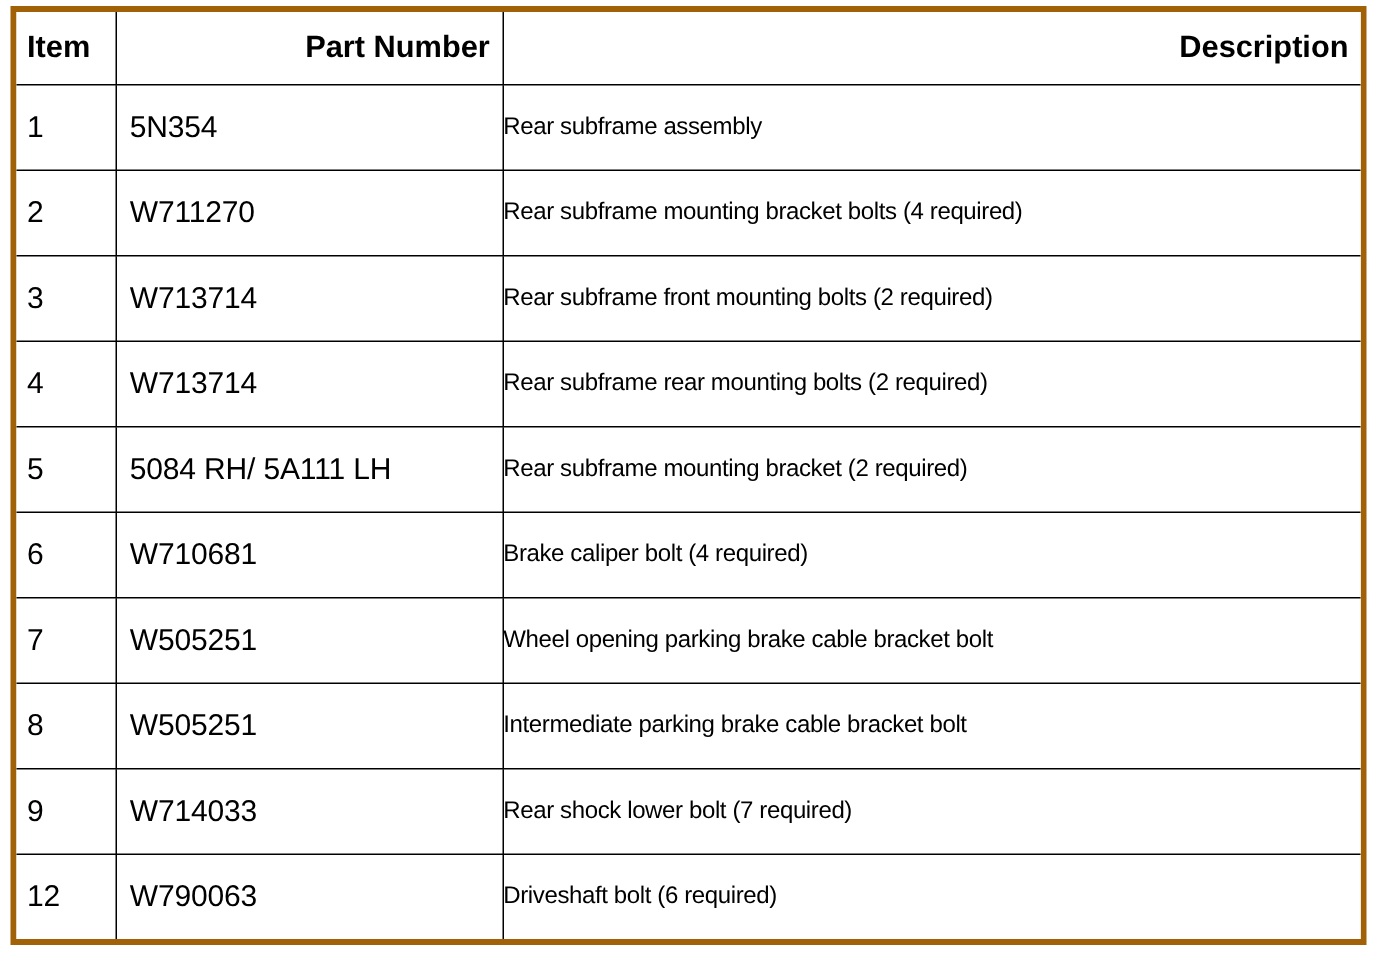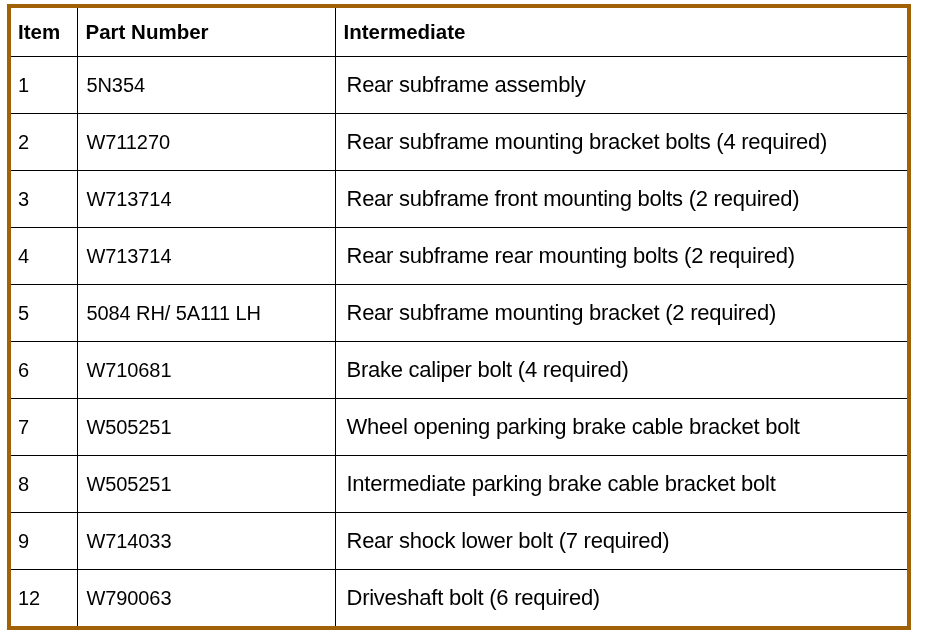"Part Number" table.parts-table thead th { text-align: left -> right }
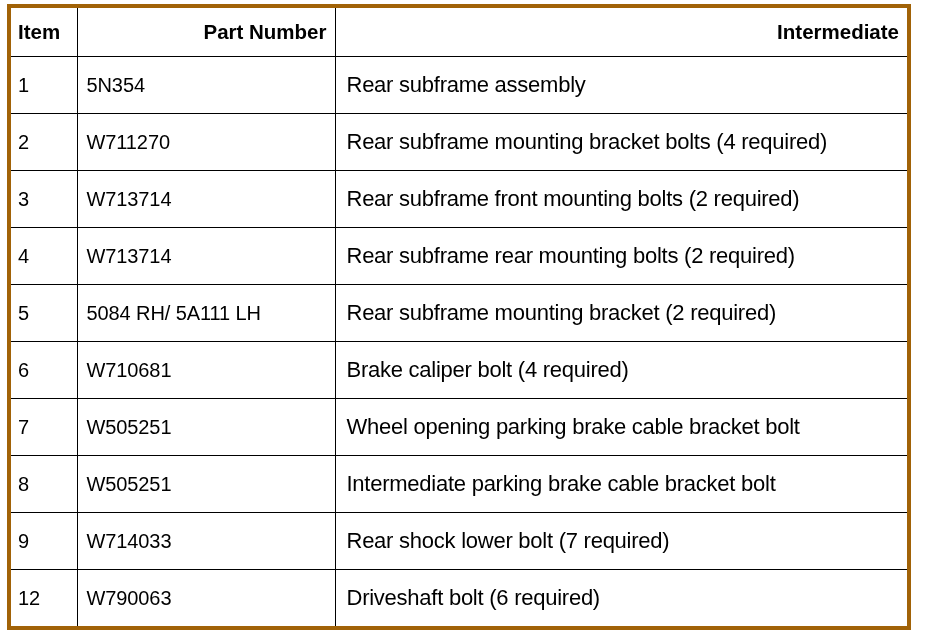"Intermediate" th.th-desc { text: Intermediate -> Description }
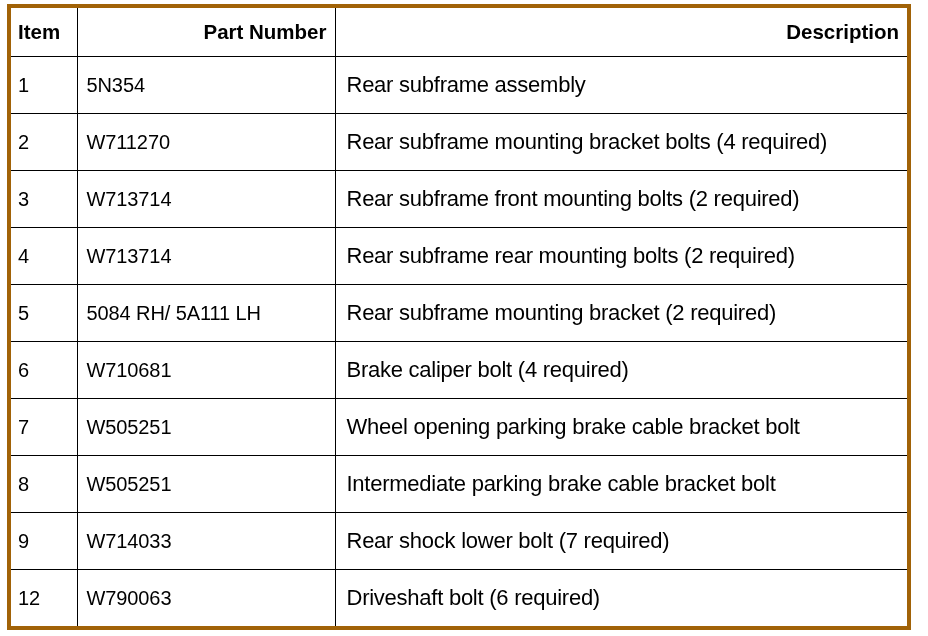"Rear subframe assembly" table.parts-table tbody td.cell-desc { font-size: 22px -> 16px; padding-left: 11px -> 0 }
